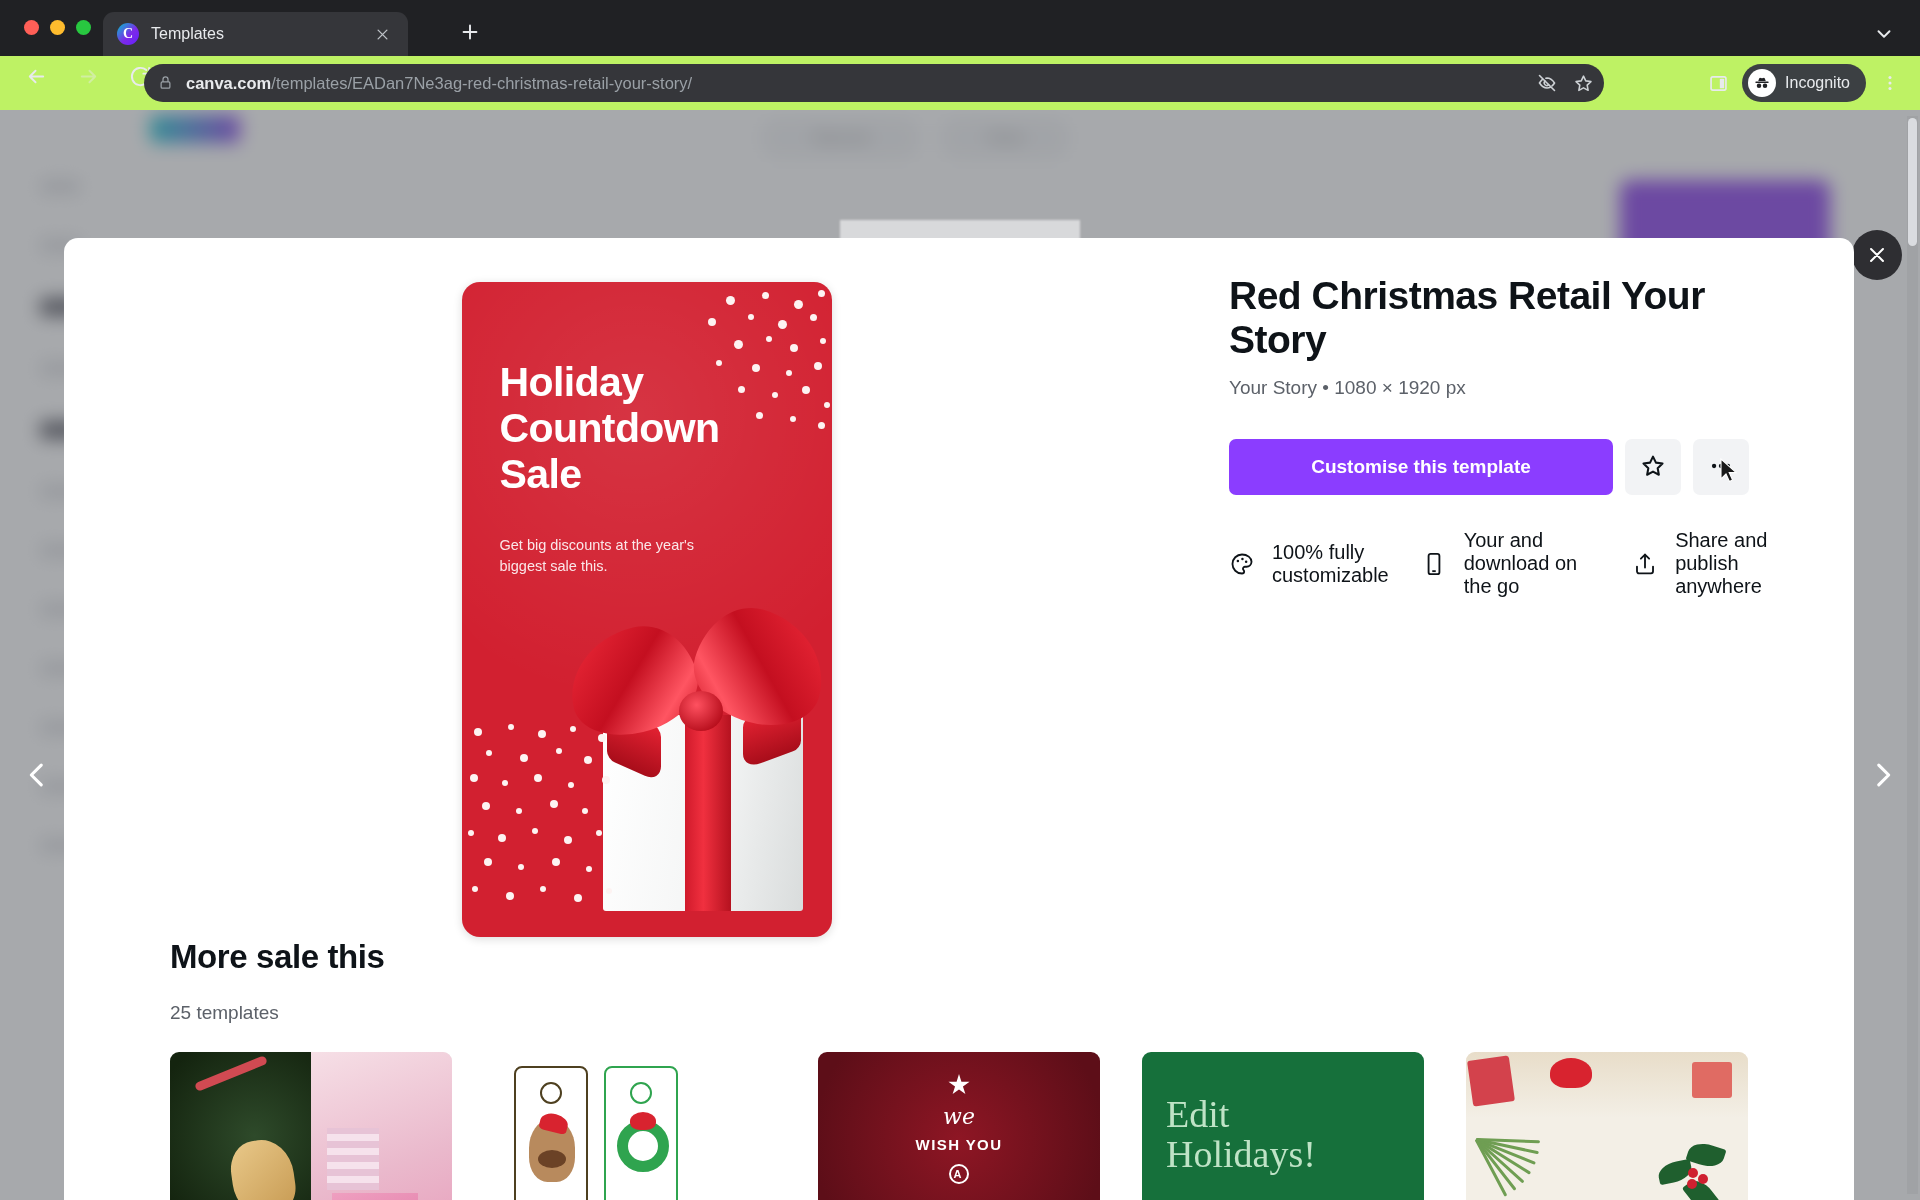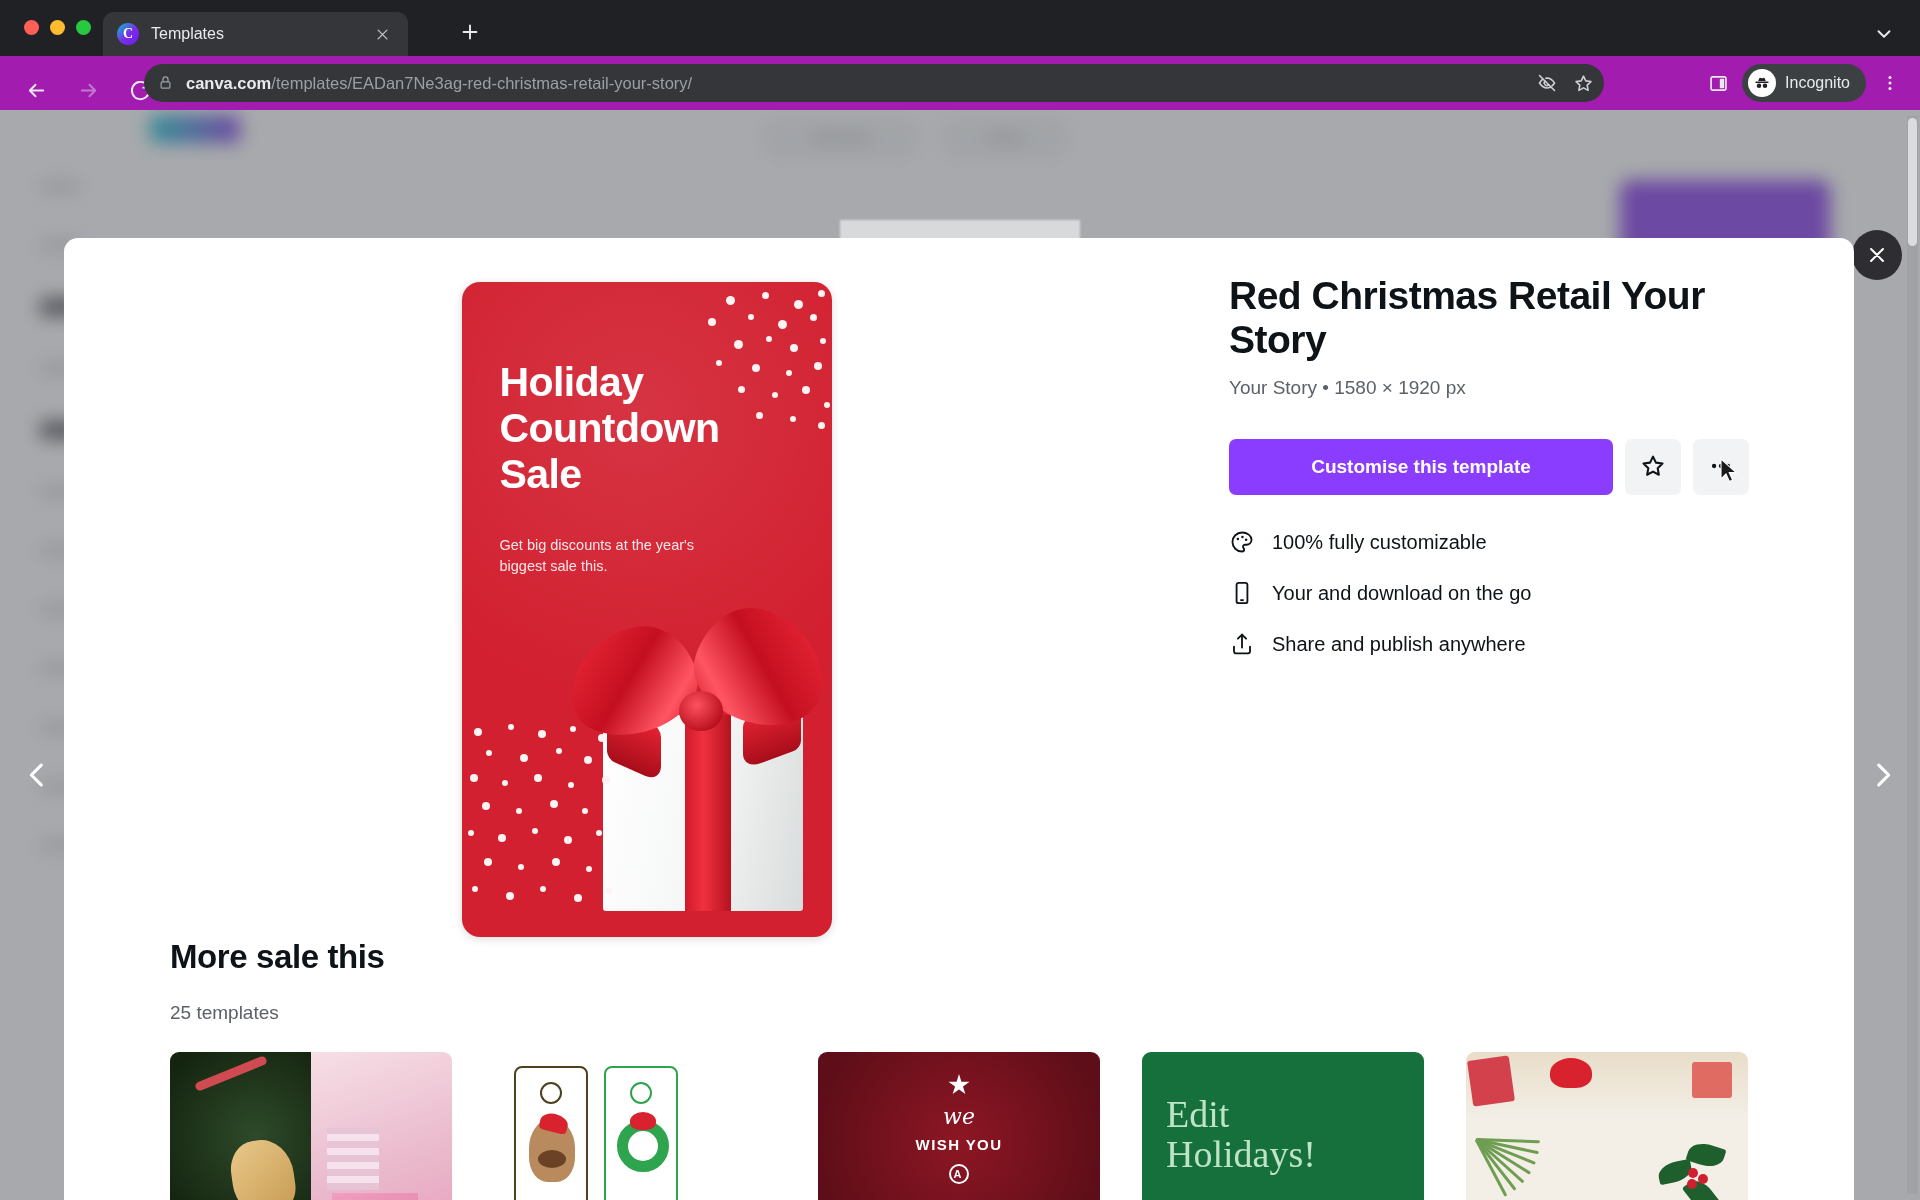"canva.com/templates/EADan7Ne3ag-red-chri" .chrome-toolbar { align-items: flex-end -> flex-start; background: #a21caf -> #bef264 }
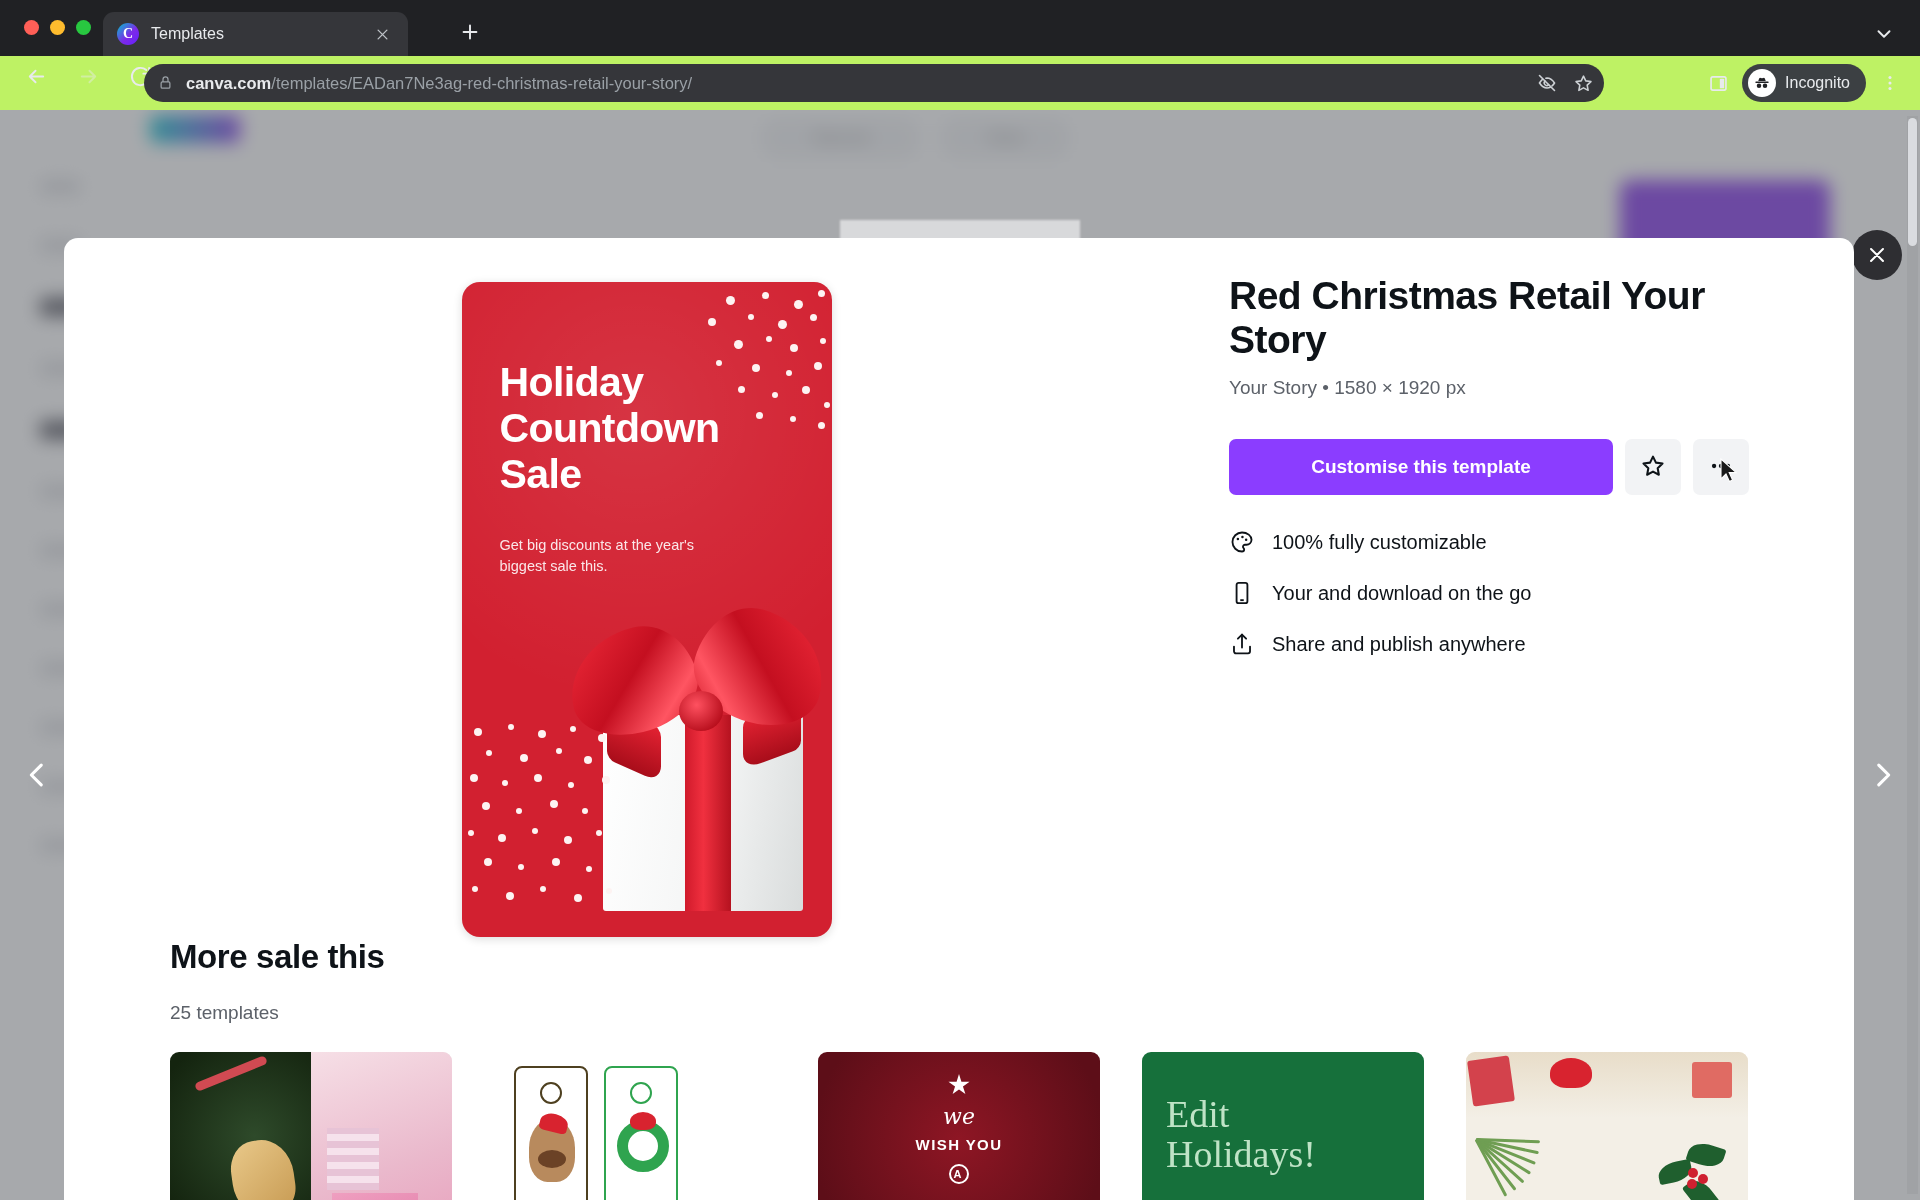"Your Story • 1580 ×" div.tpl-meta { text: 1580 -> 1080 }
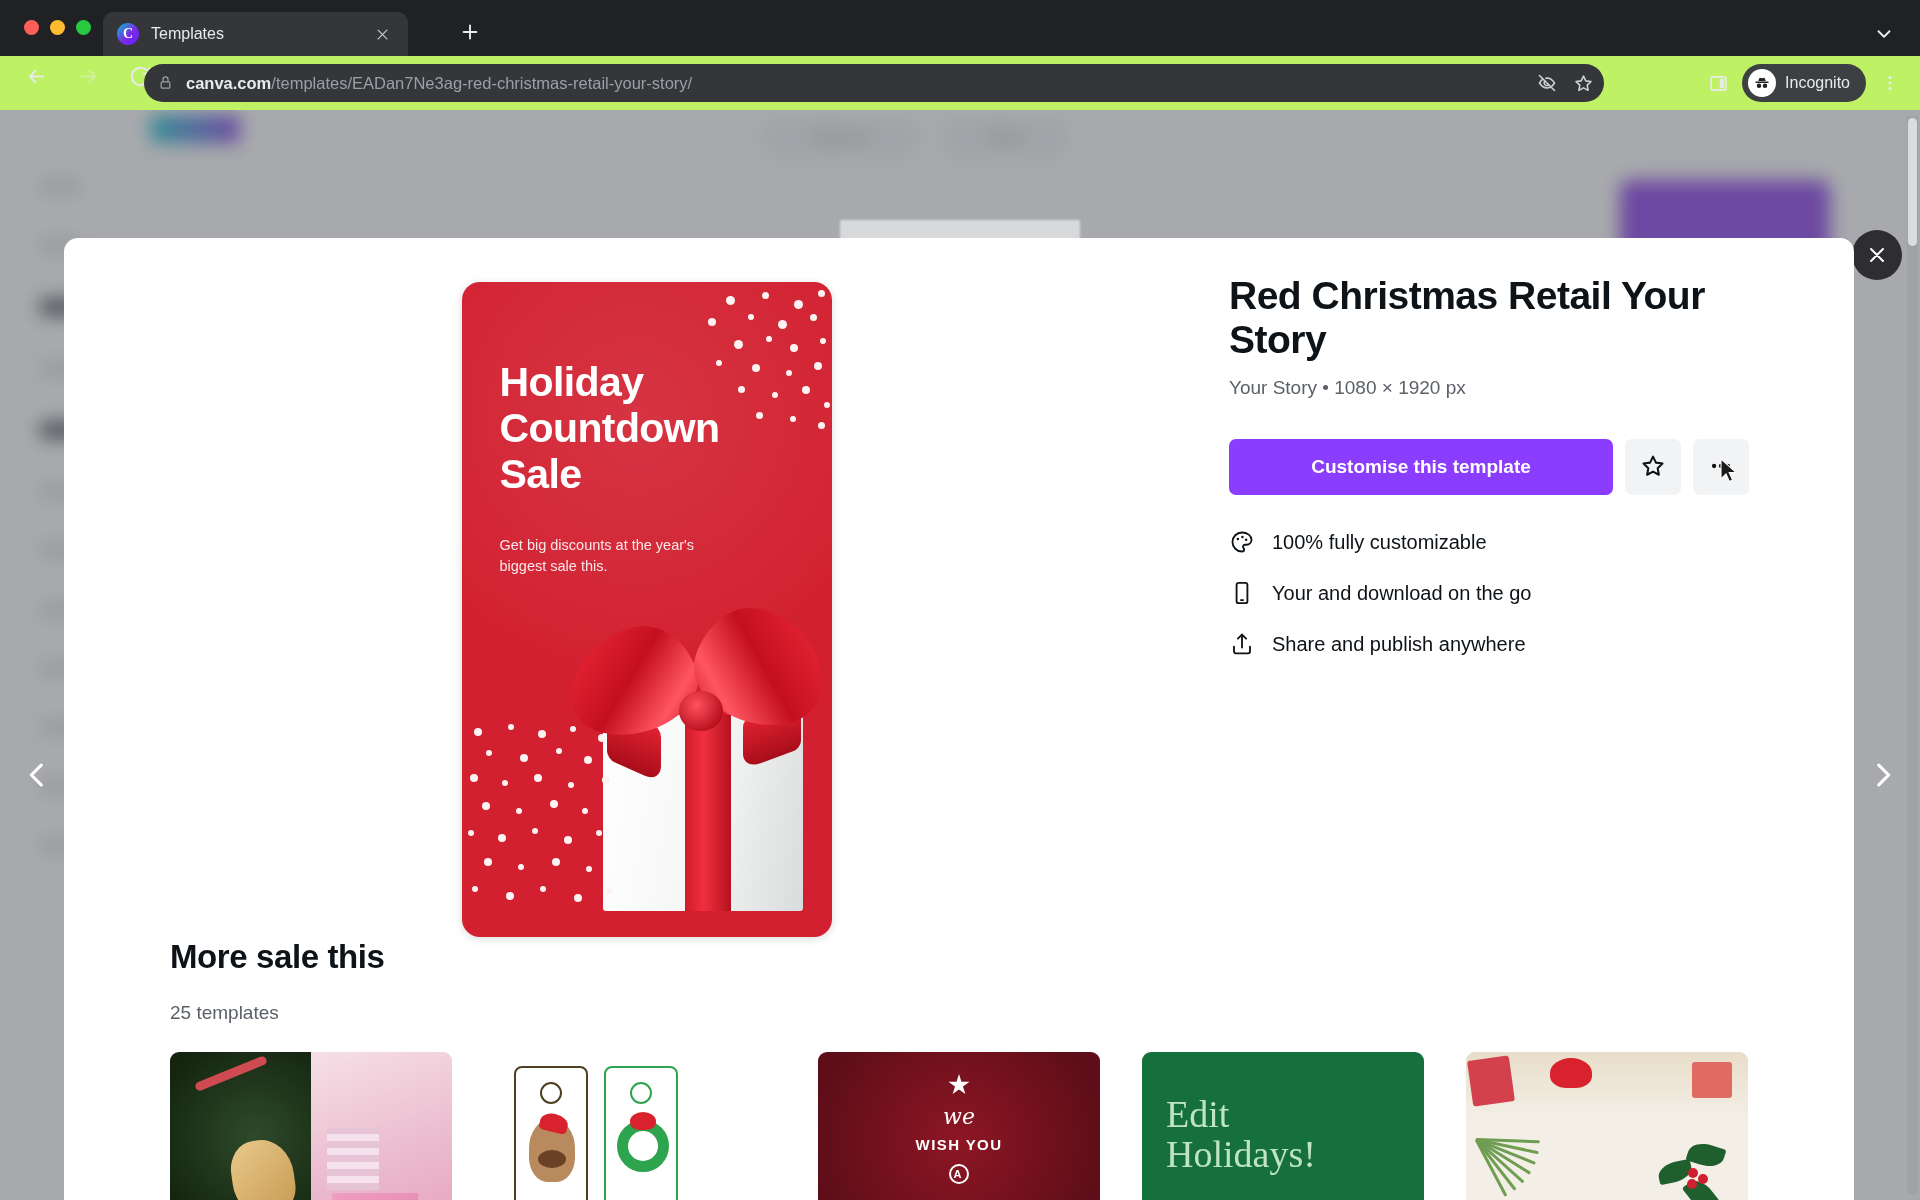"100% fully customizable" .features { flex-direction: column -> row; gap: 25px -> 32px }
